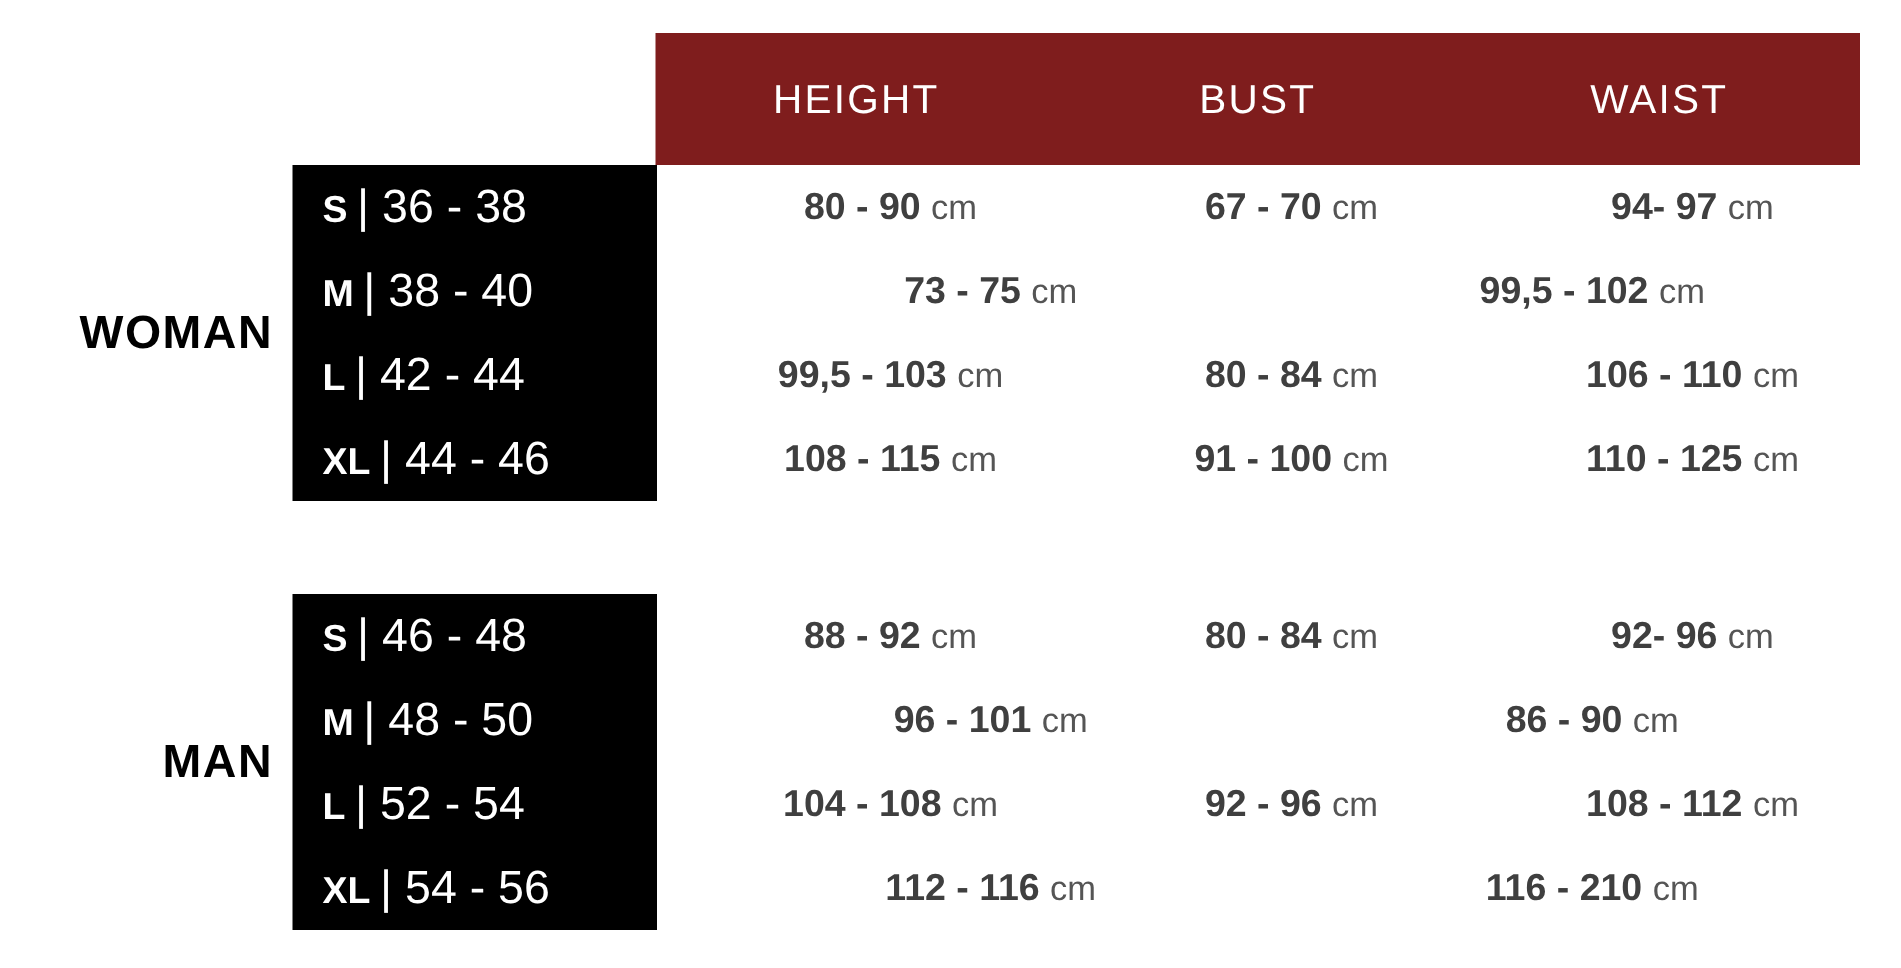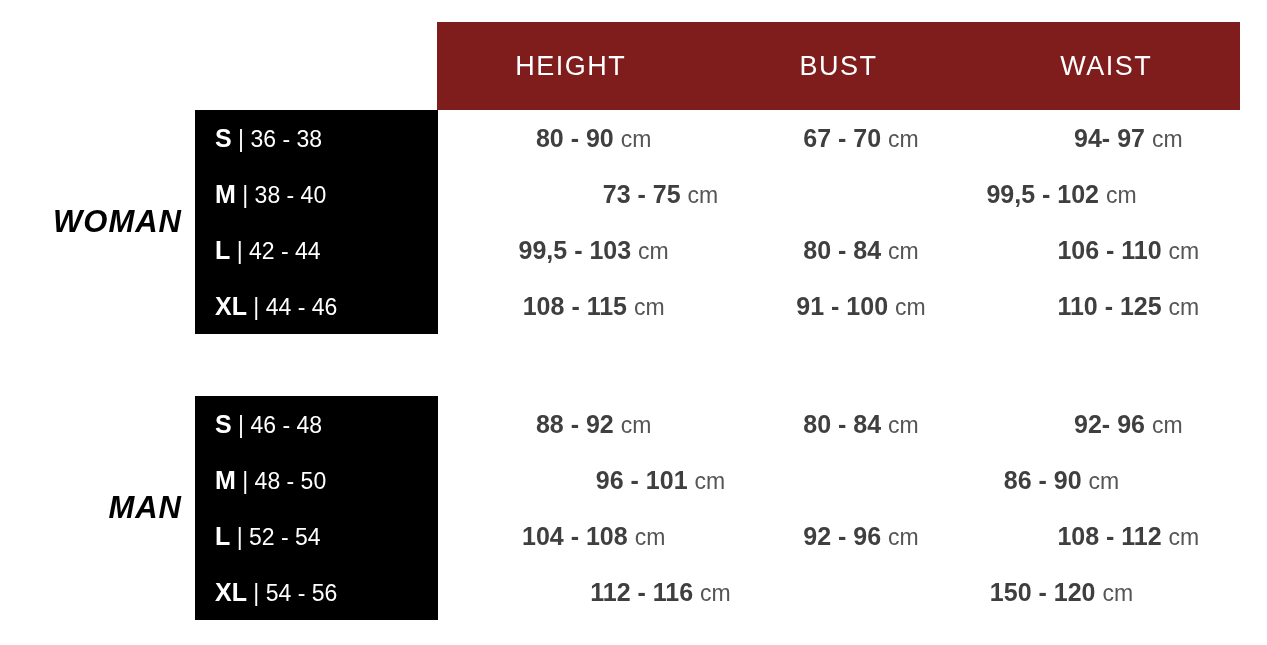"| 36 - 38" .cell-size .eu { font-size: 23px -> 31px }
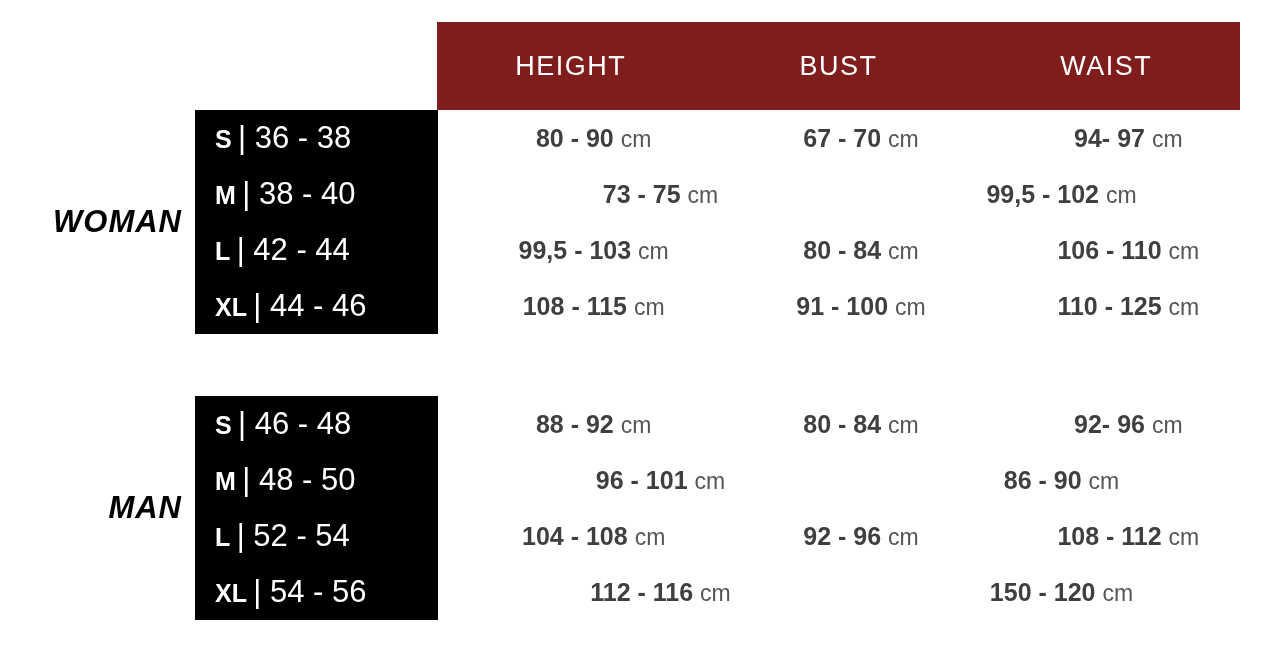"WOMAN" .group-label { font-style: italic -> none }
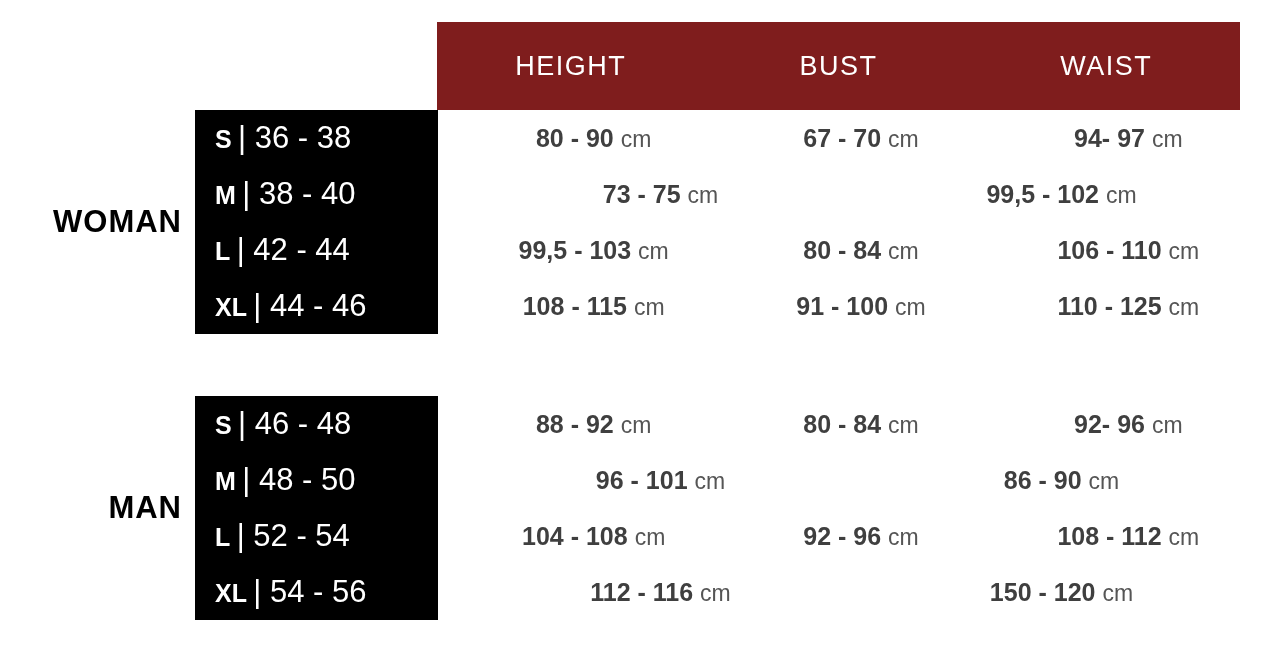"150 - 120" span { text: 150 - 120 -> 116 - 210 }
